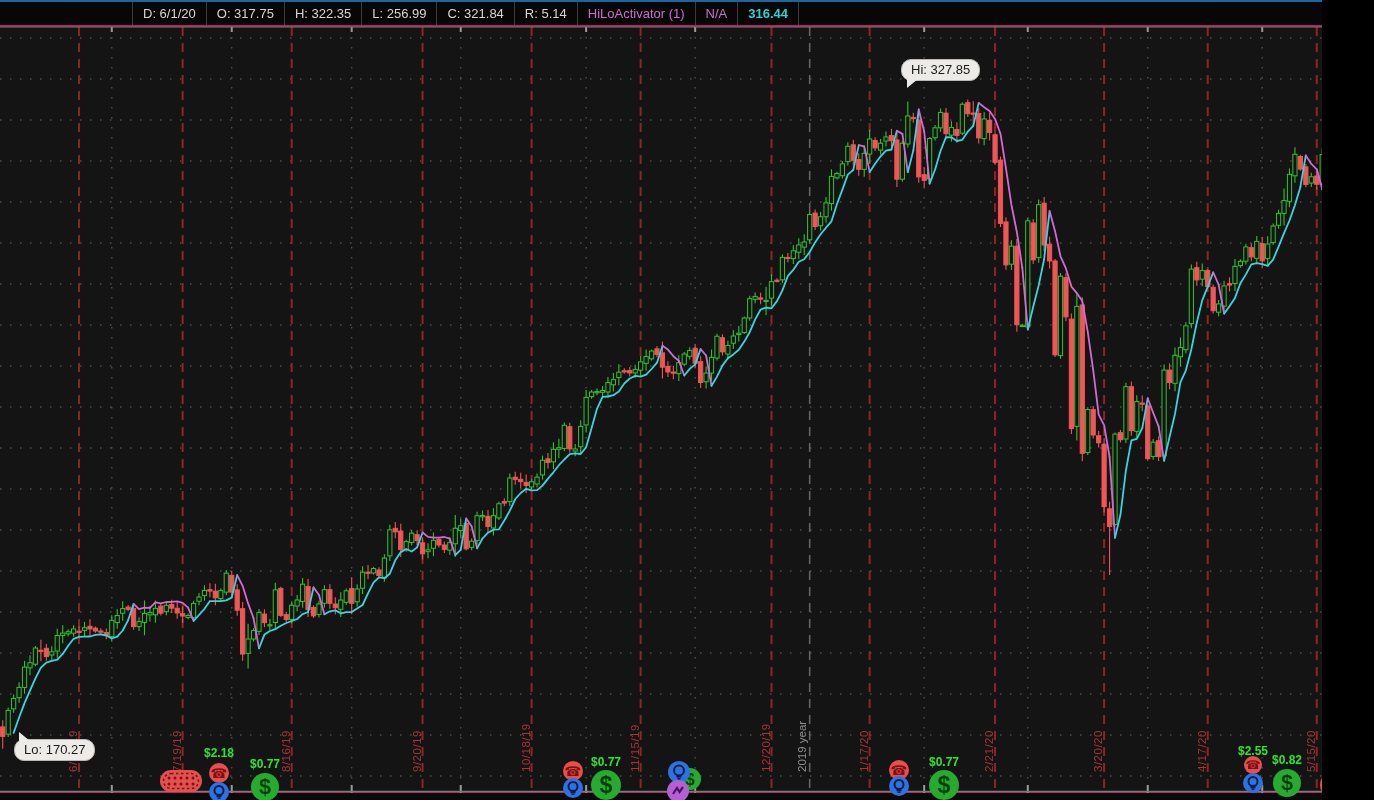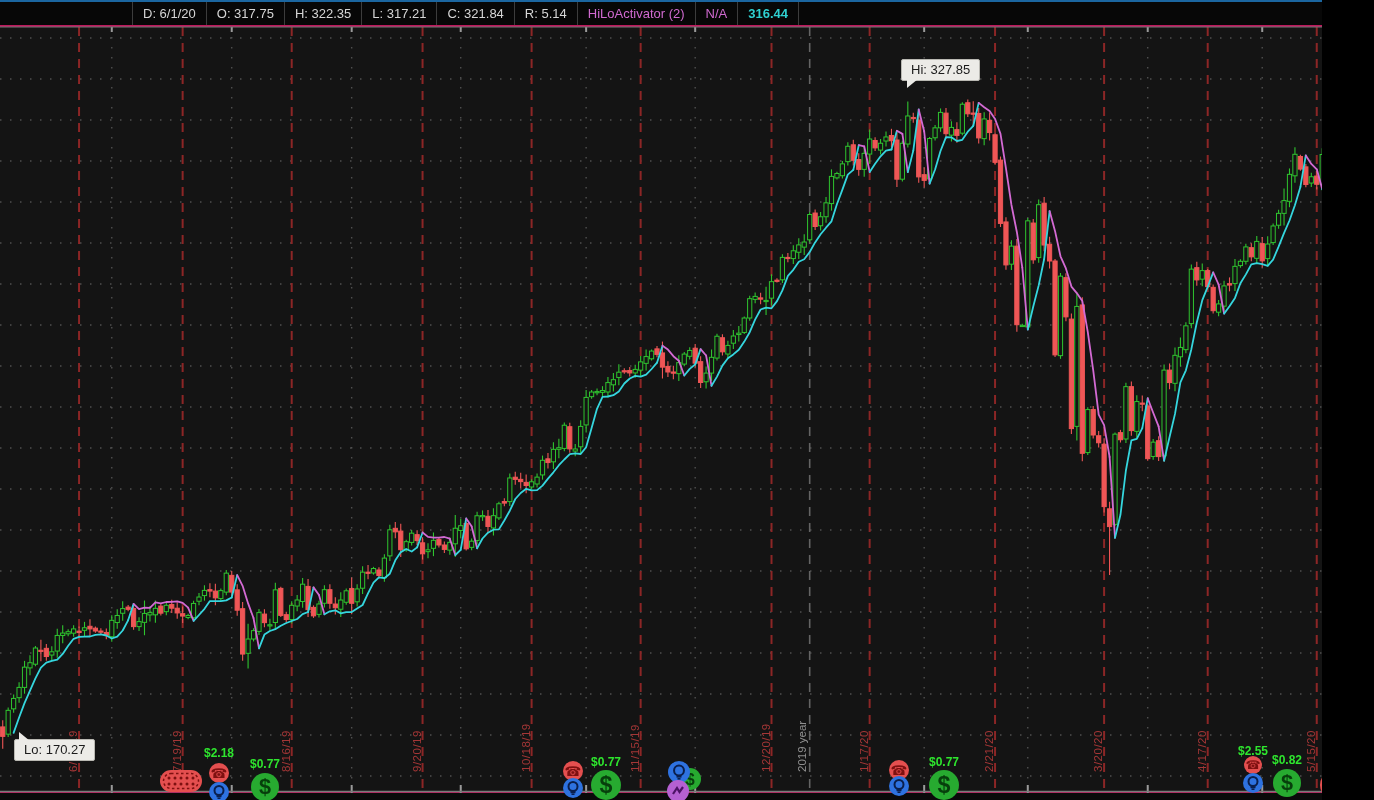"L: 317.21" div.hitem { text: 317.21 -> 256.99 }
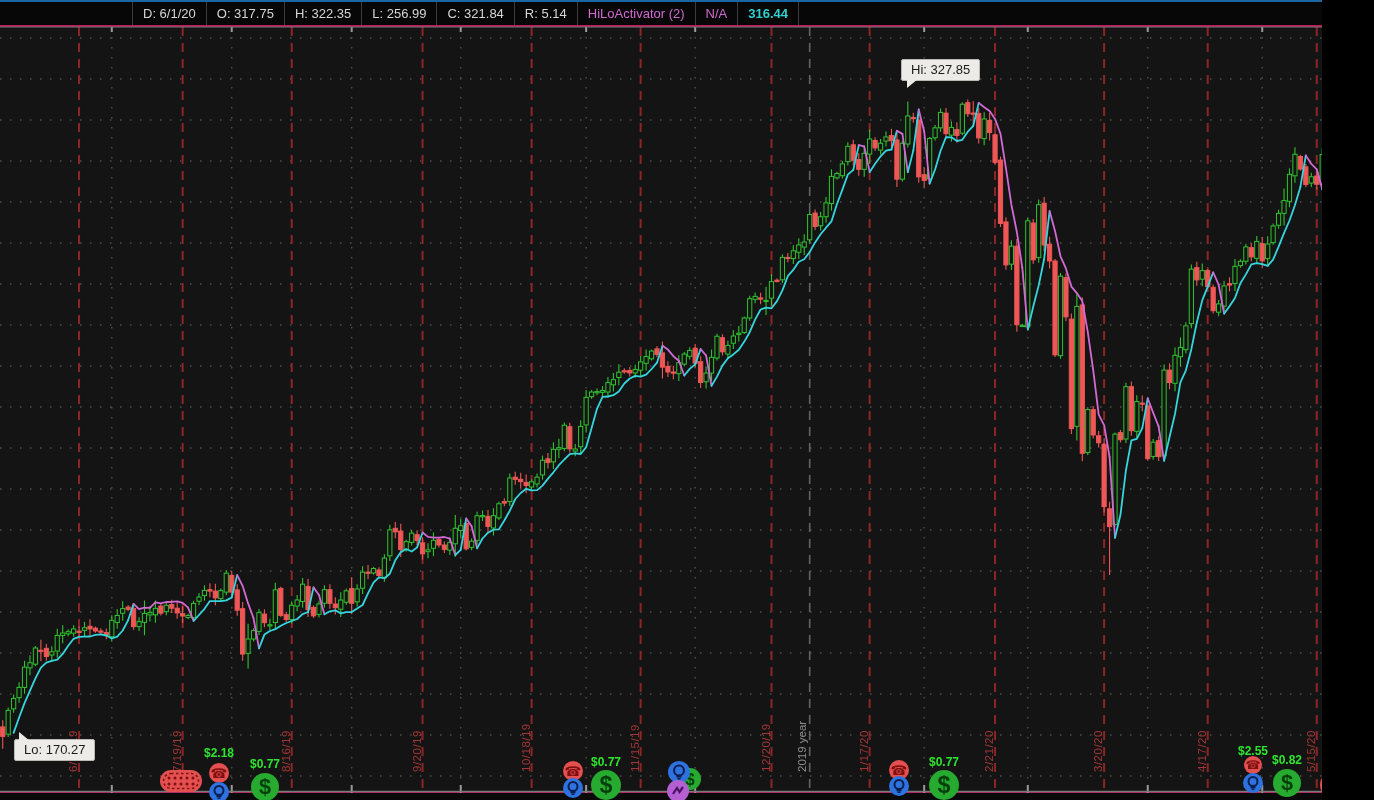"HiLoActivator (2)" div.hitem { text: 2 -> 1 }
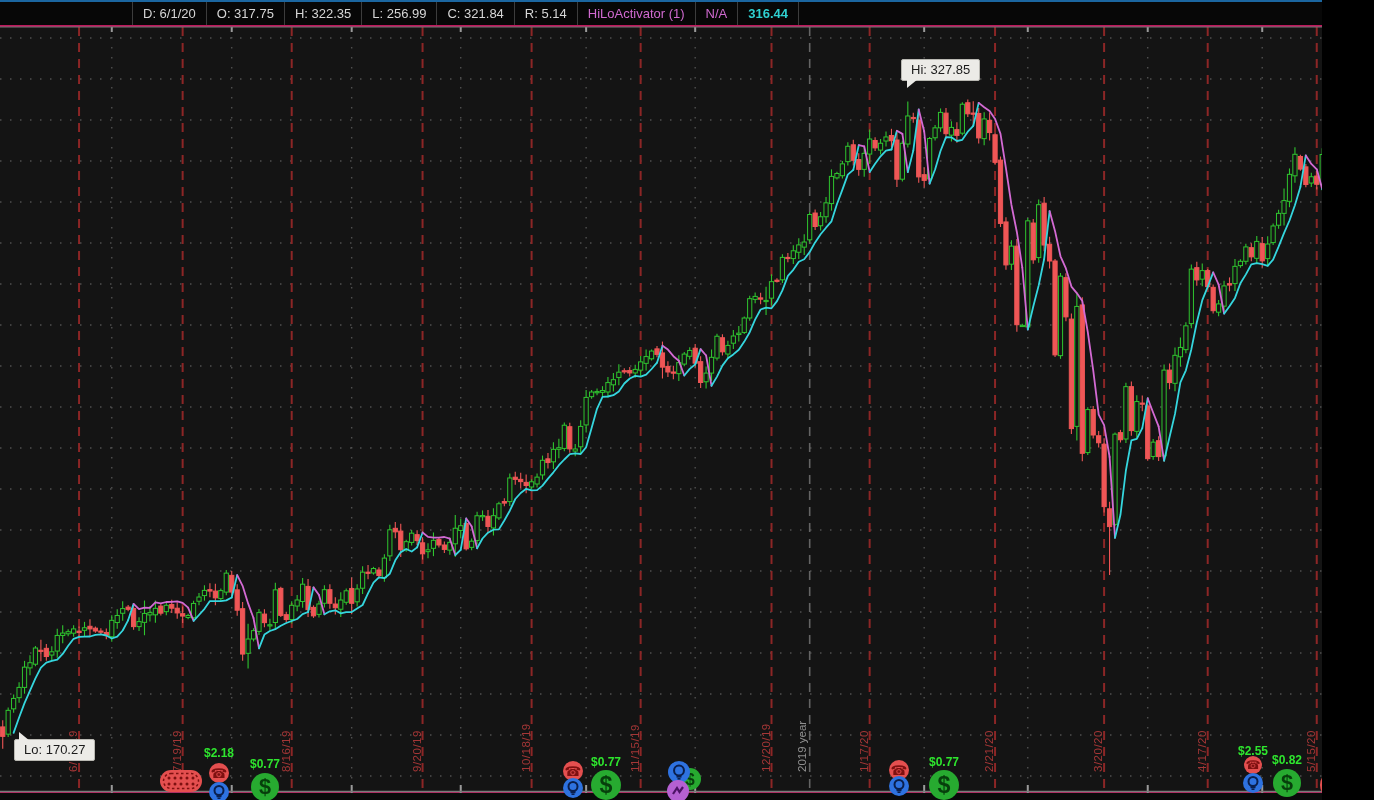"Hi: 327.85" .tooltip { border-radius: 2px -> 10px }
